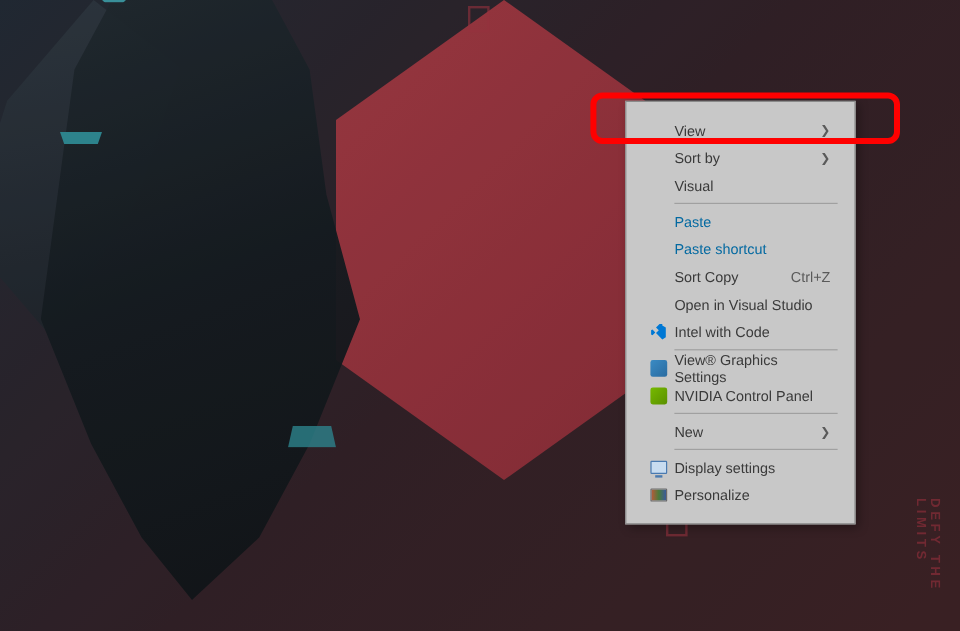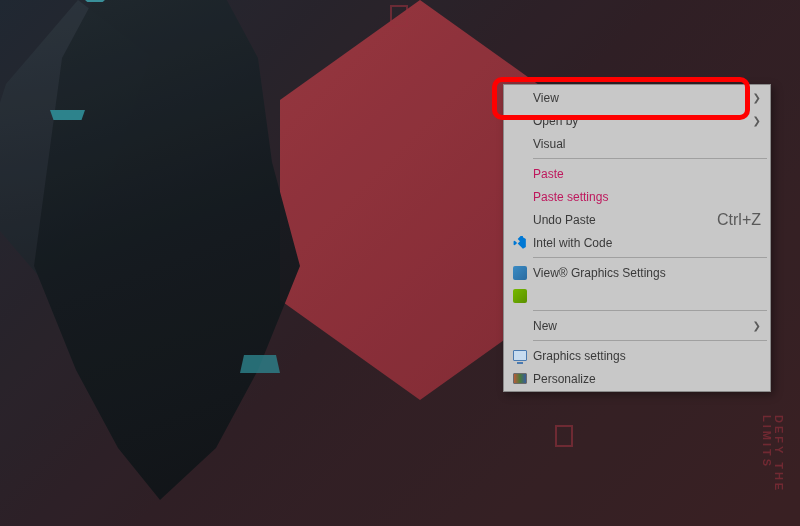"View" .context-menu { left: 503px -> 521px; padding: 1px -> 12px; width: 268px -> 192px }
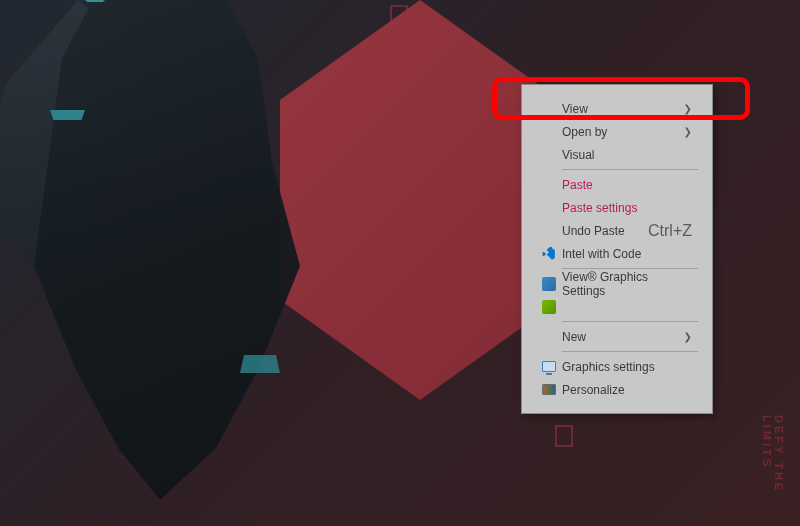"Open by" span.menu-label { text: Open -> Sort }
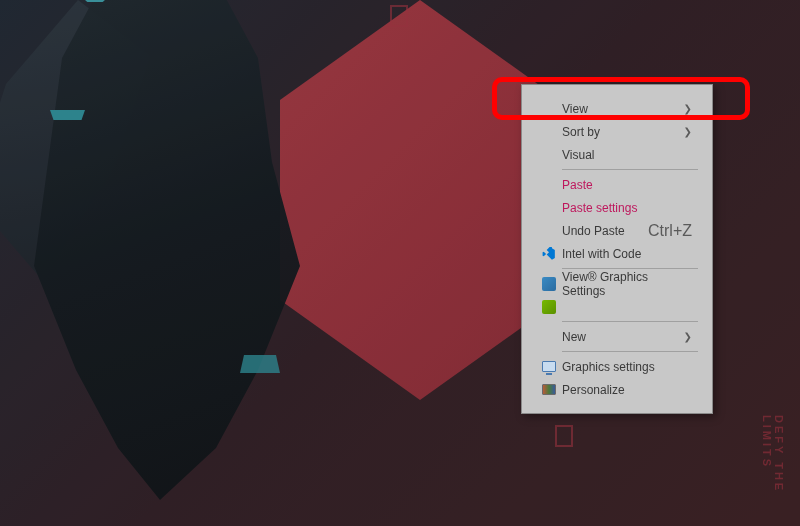"Paste" .menu-item.disabled { color: #be185d -> #0369a1 }
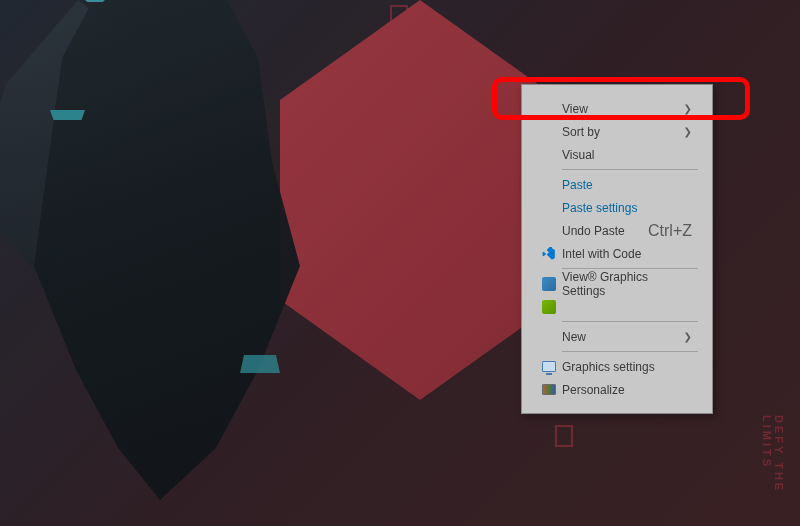"Paste settings" span.menu-label { text: settings -> shortcut }
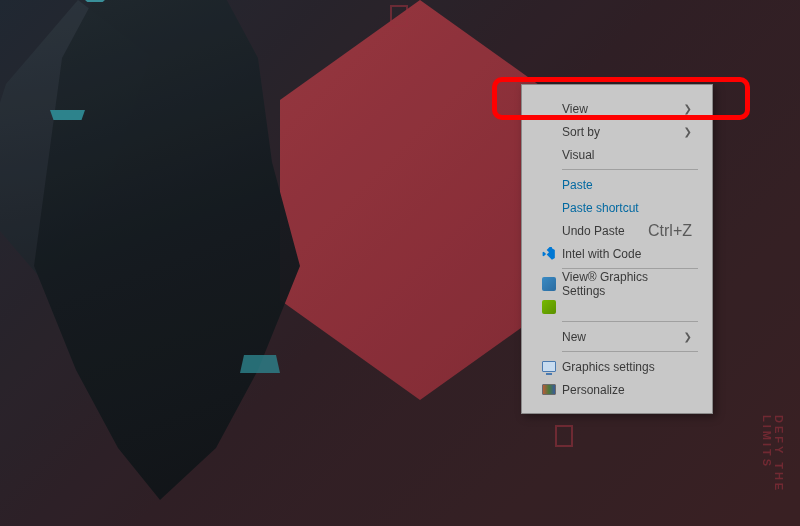"Undo Paste" span.menu-label { text: Undo Paste -> Sort Copy }
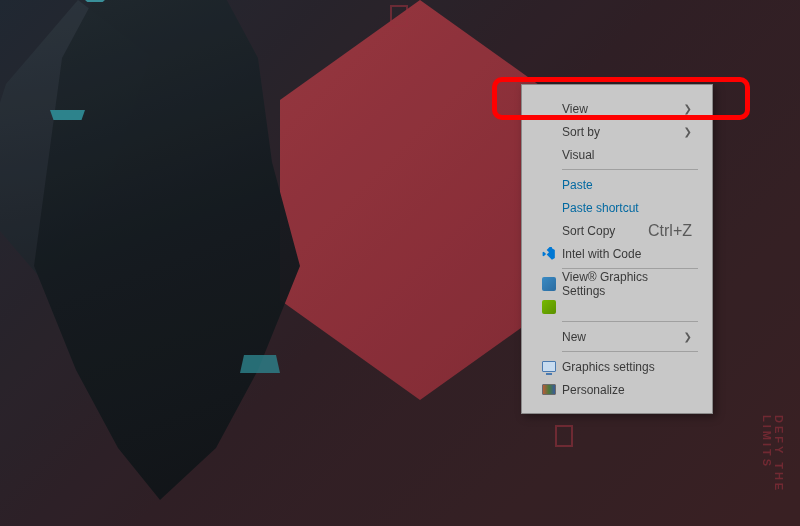"Ctrl+Z" .menu-shortcut { font-size: 16px -> 12px }
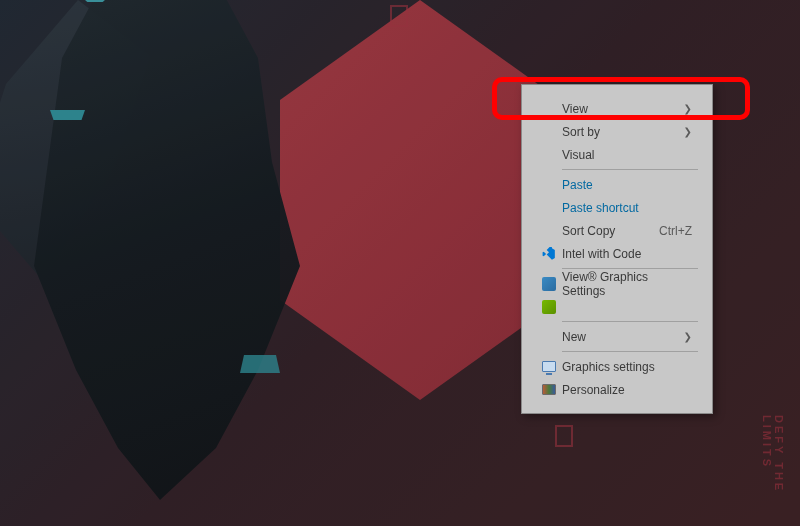"Open in Visual Studio" div.menu-item { html: none -> <div> <span></span> <span>Open in Visual Studio</span> </div> }
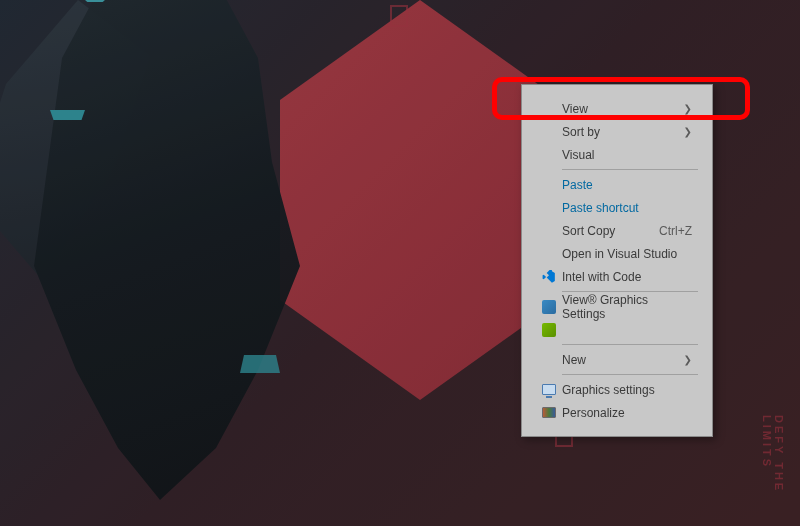"NVIDIA Control Panel" span.menu-label { html: none -> <span>NVIDIA Control Panel</span> }
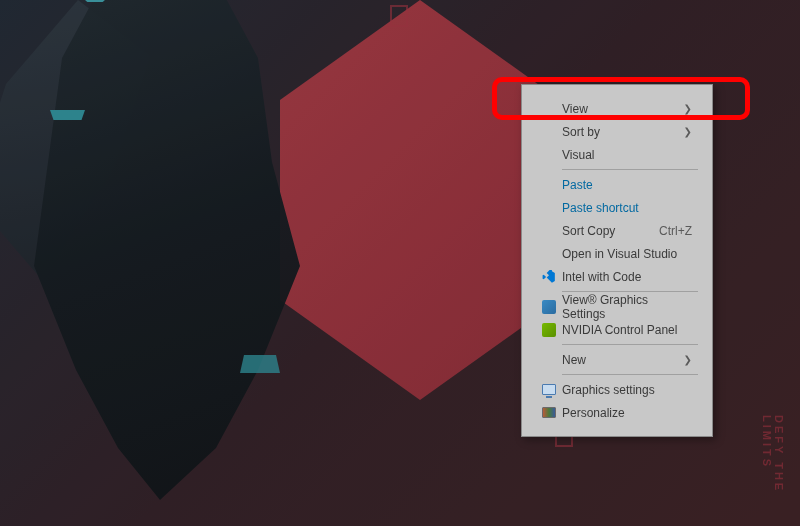"Graphics settings" span.menu-label { text: Graphics -> Display }
